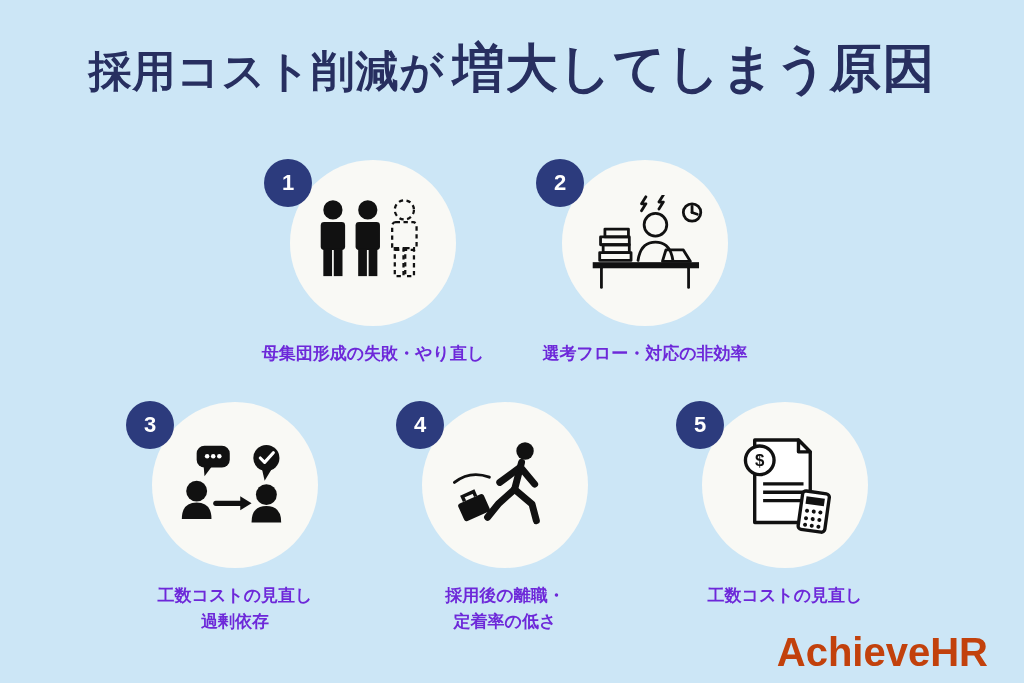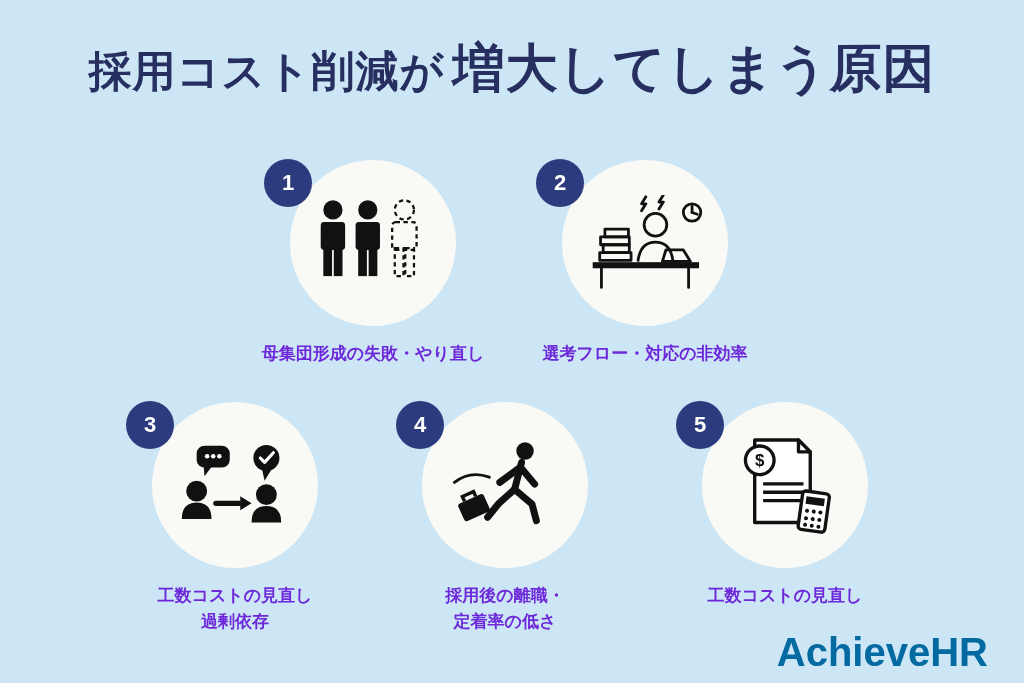"AchieveHR" .logo { color: #0369a1 -> #c2410c }
